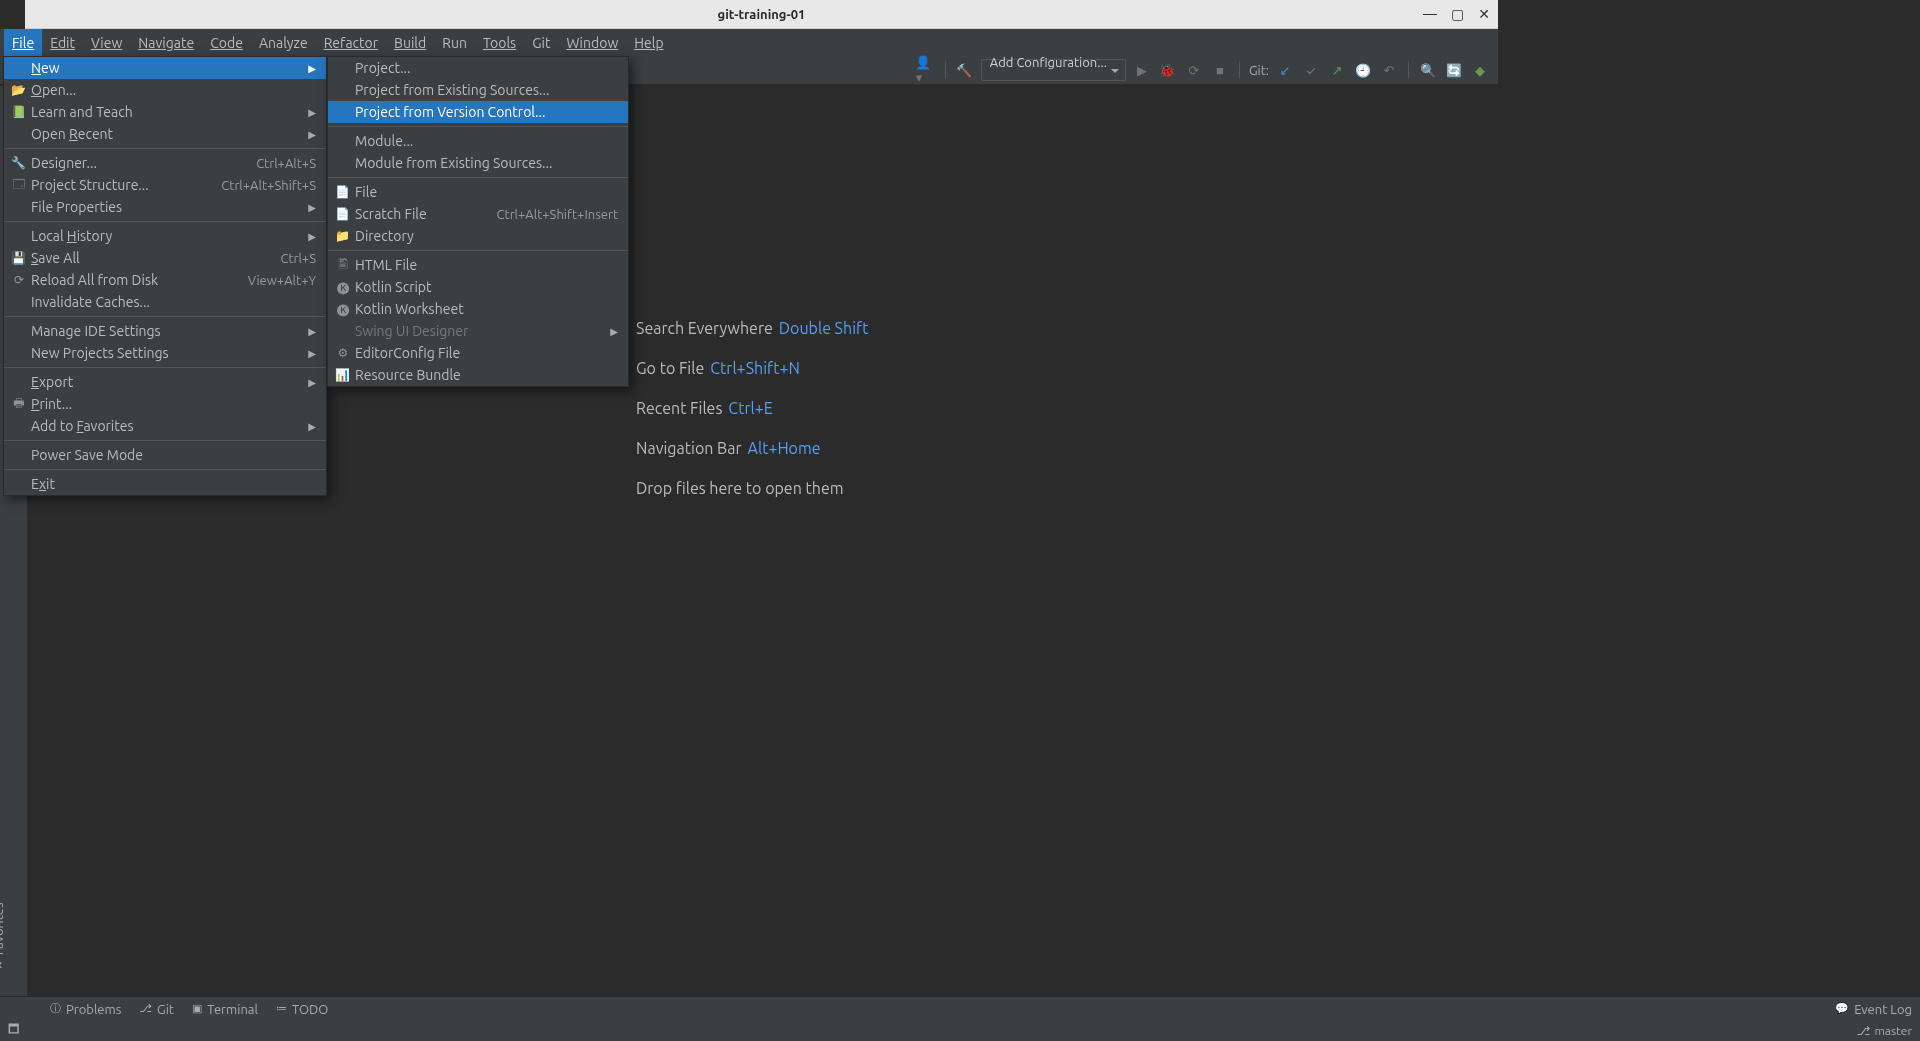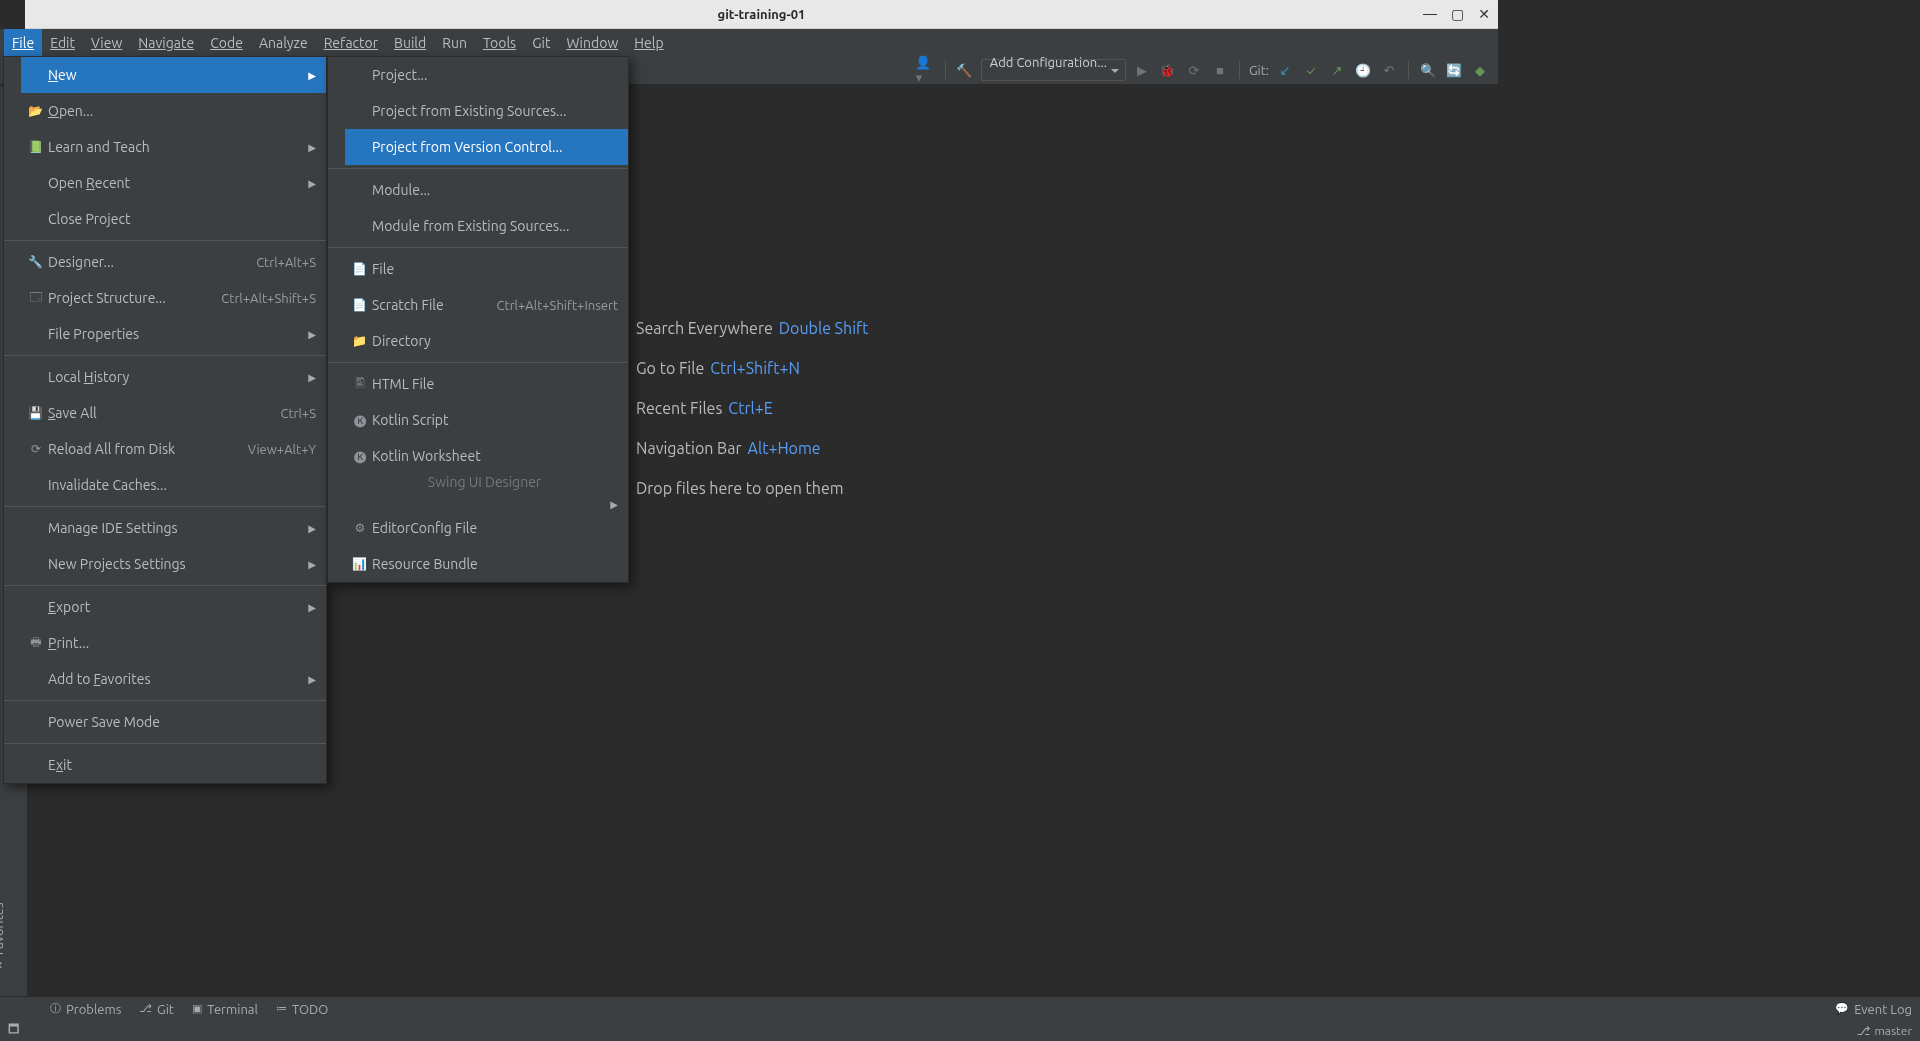"New" .drop-item { height: 36px -> 22px; margin-left: 17px -> none }
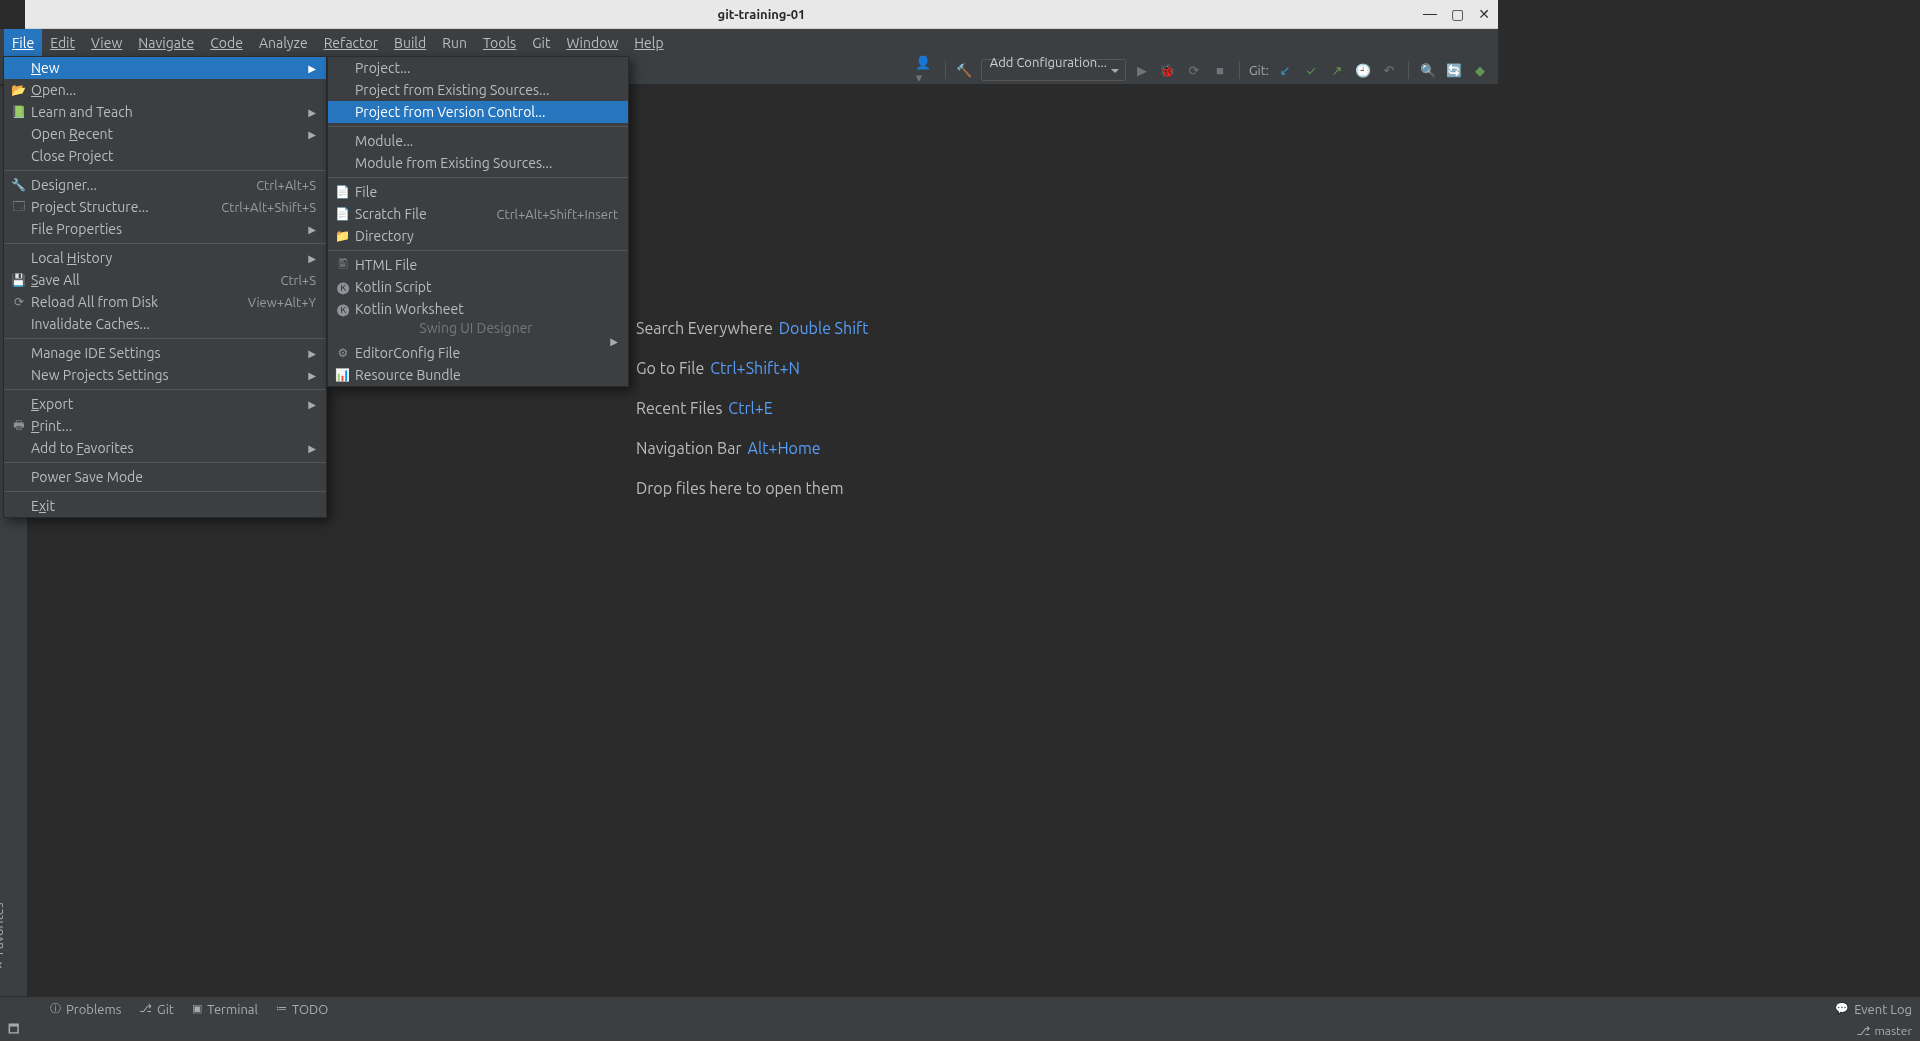"Close Project" div.drop-item { html: <div> <span></span> <span>Close Project</span> </div> -> none }
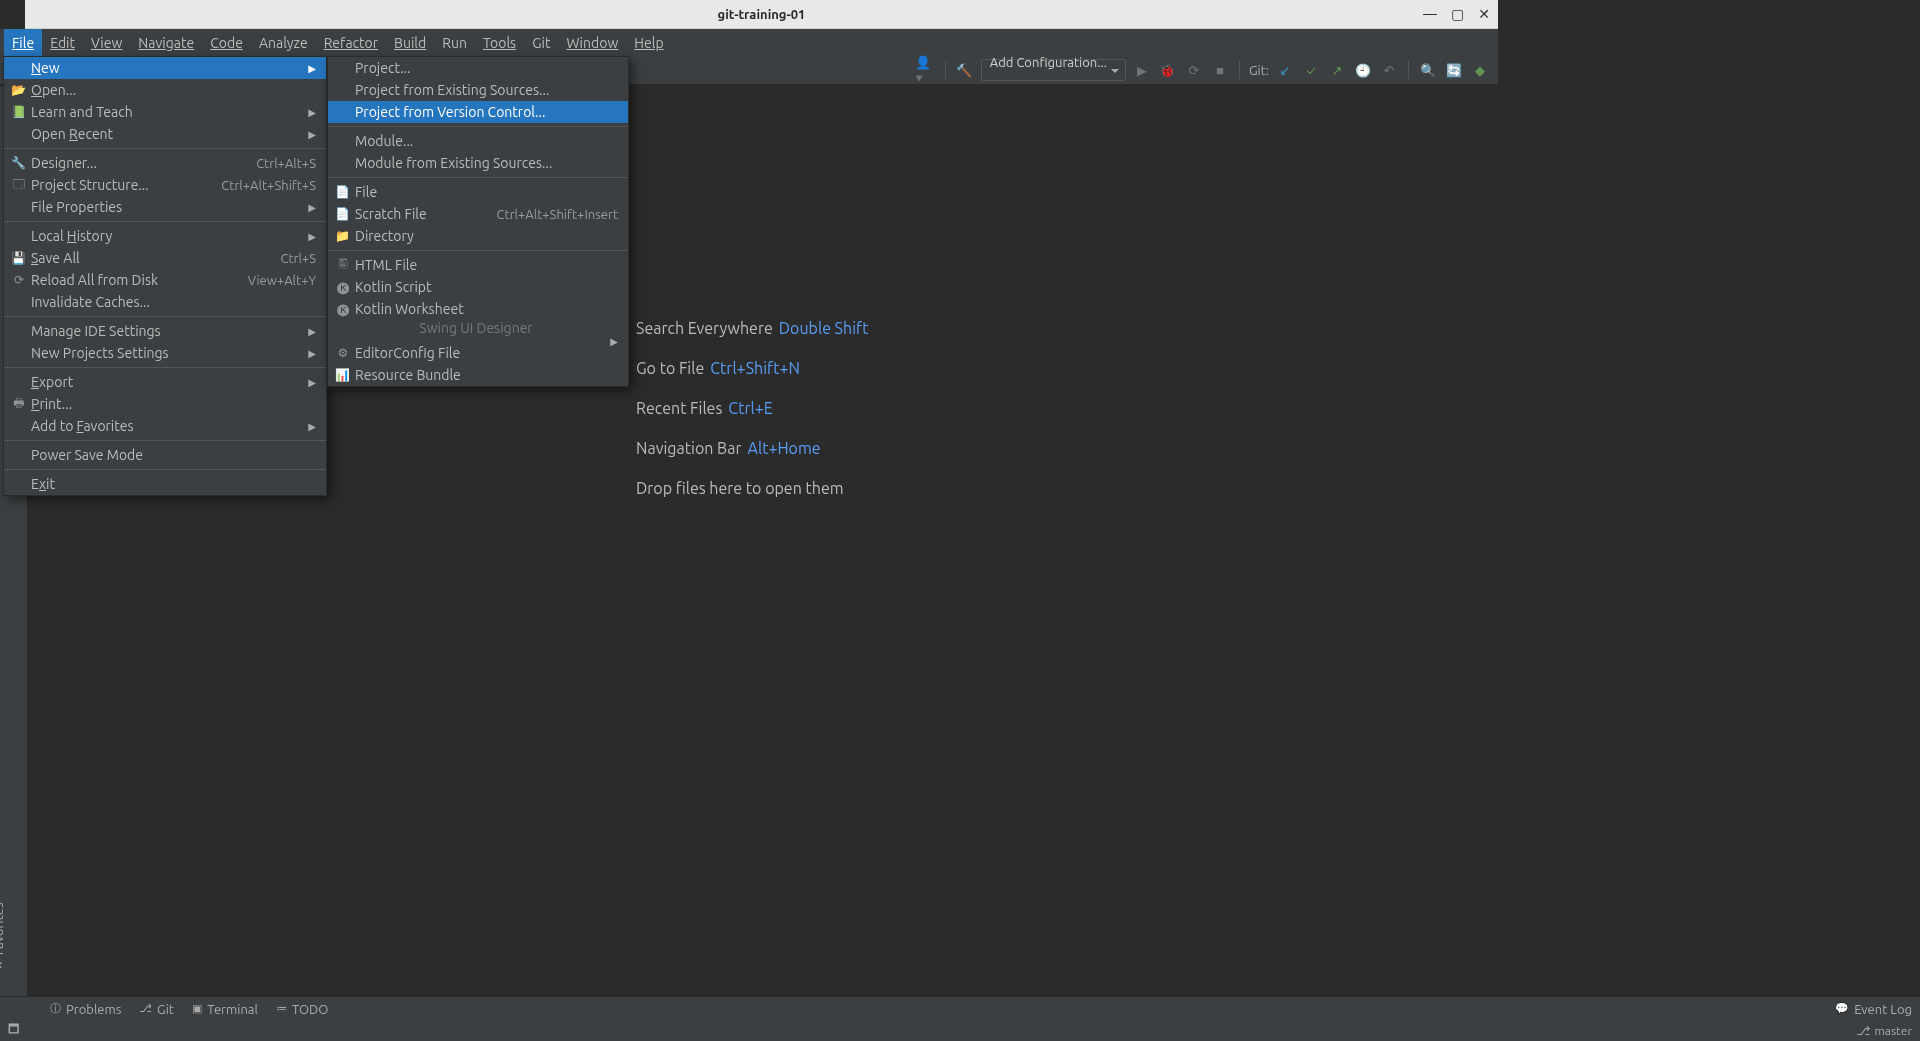"Swing UI Designer" .drop-item.disabled { flex-direction: column -> none }
